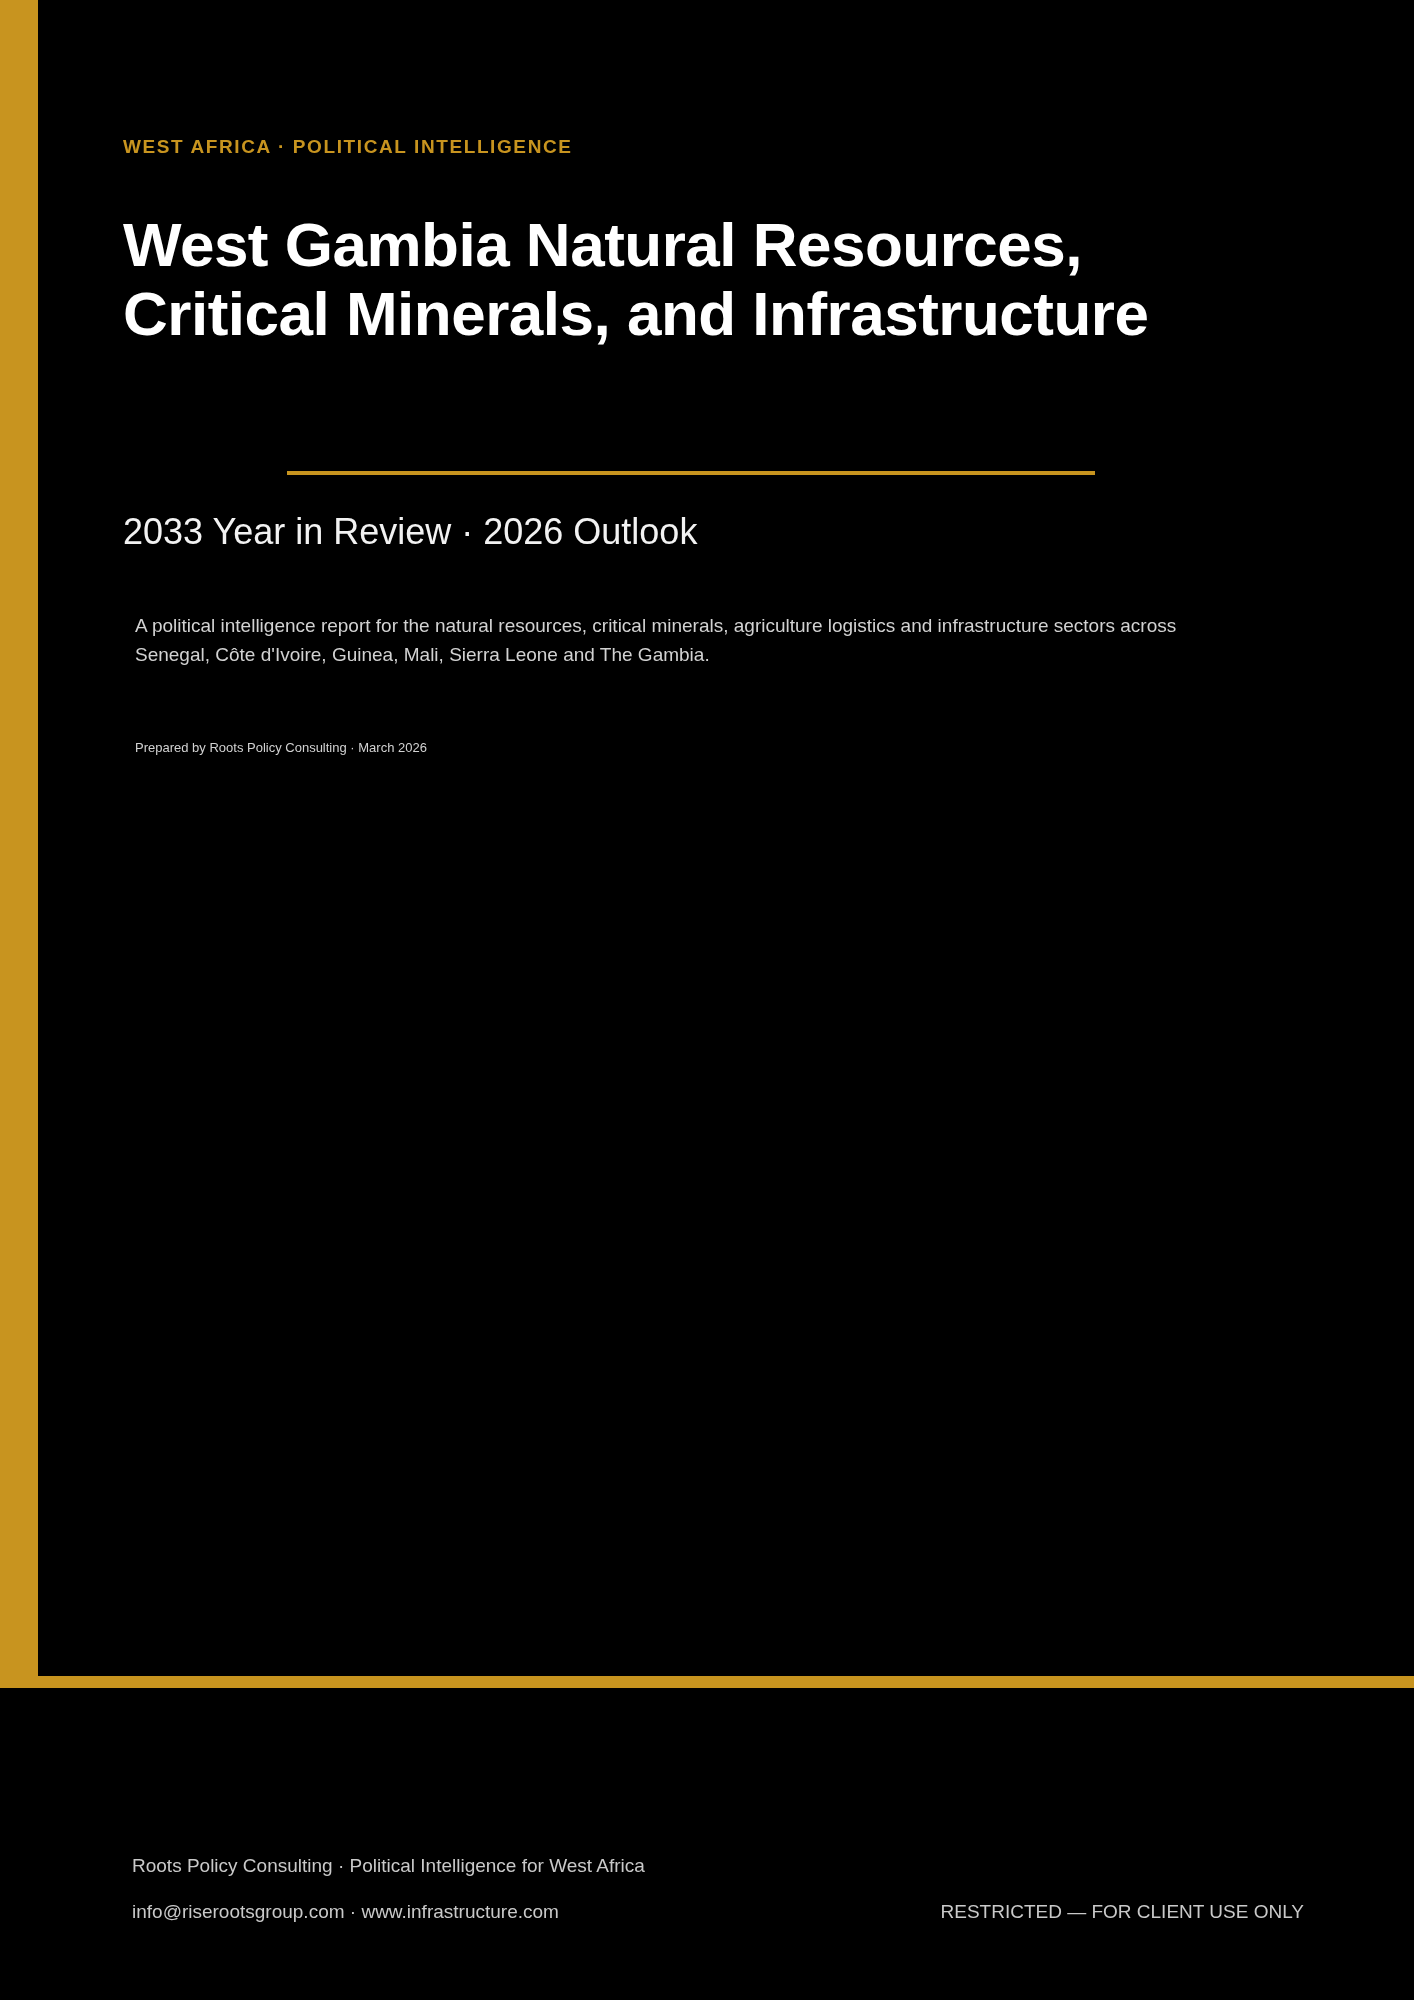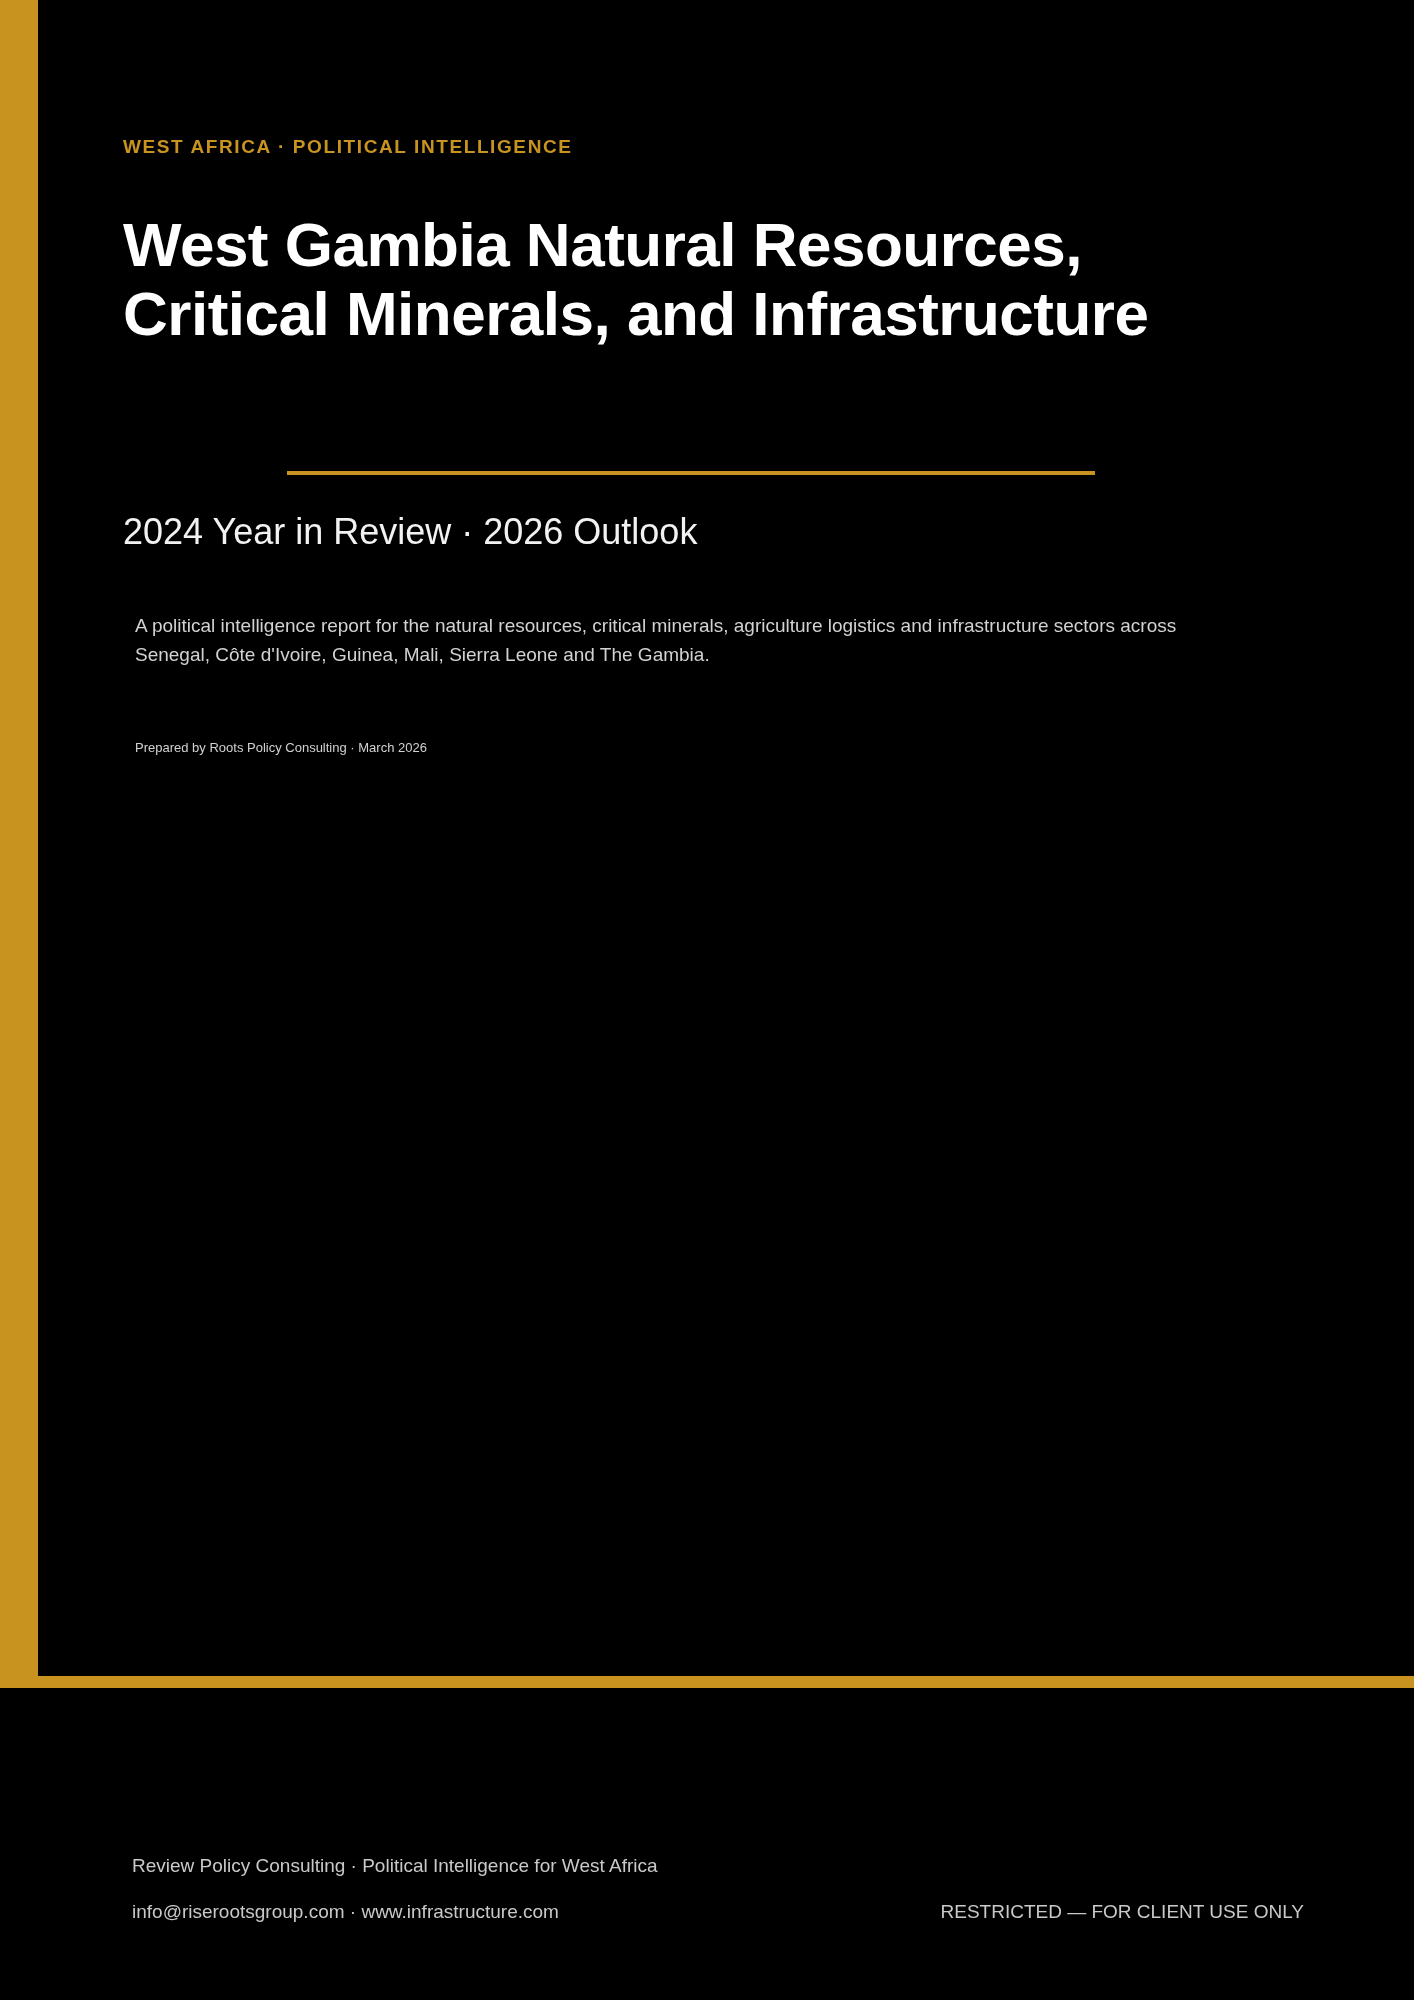"2024 Year in Review ·" div.subtitle { text: 2024 -> 2033 }
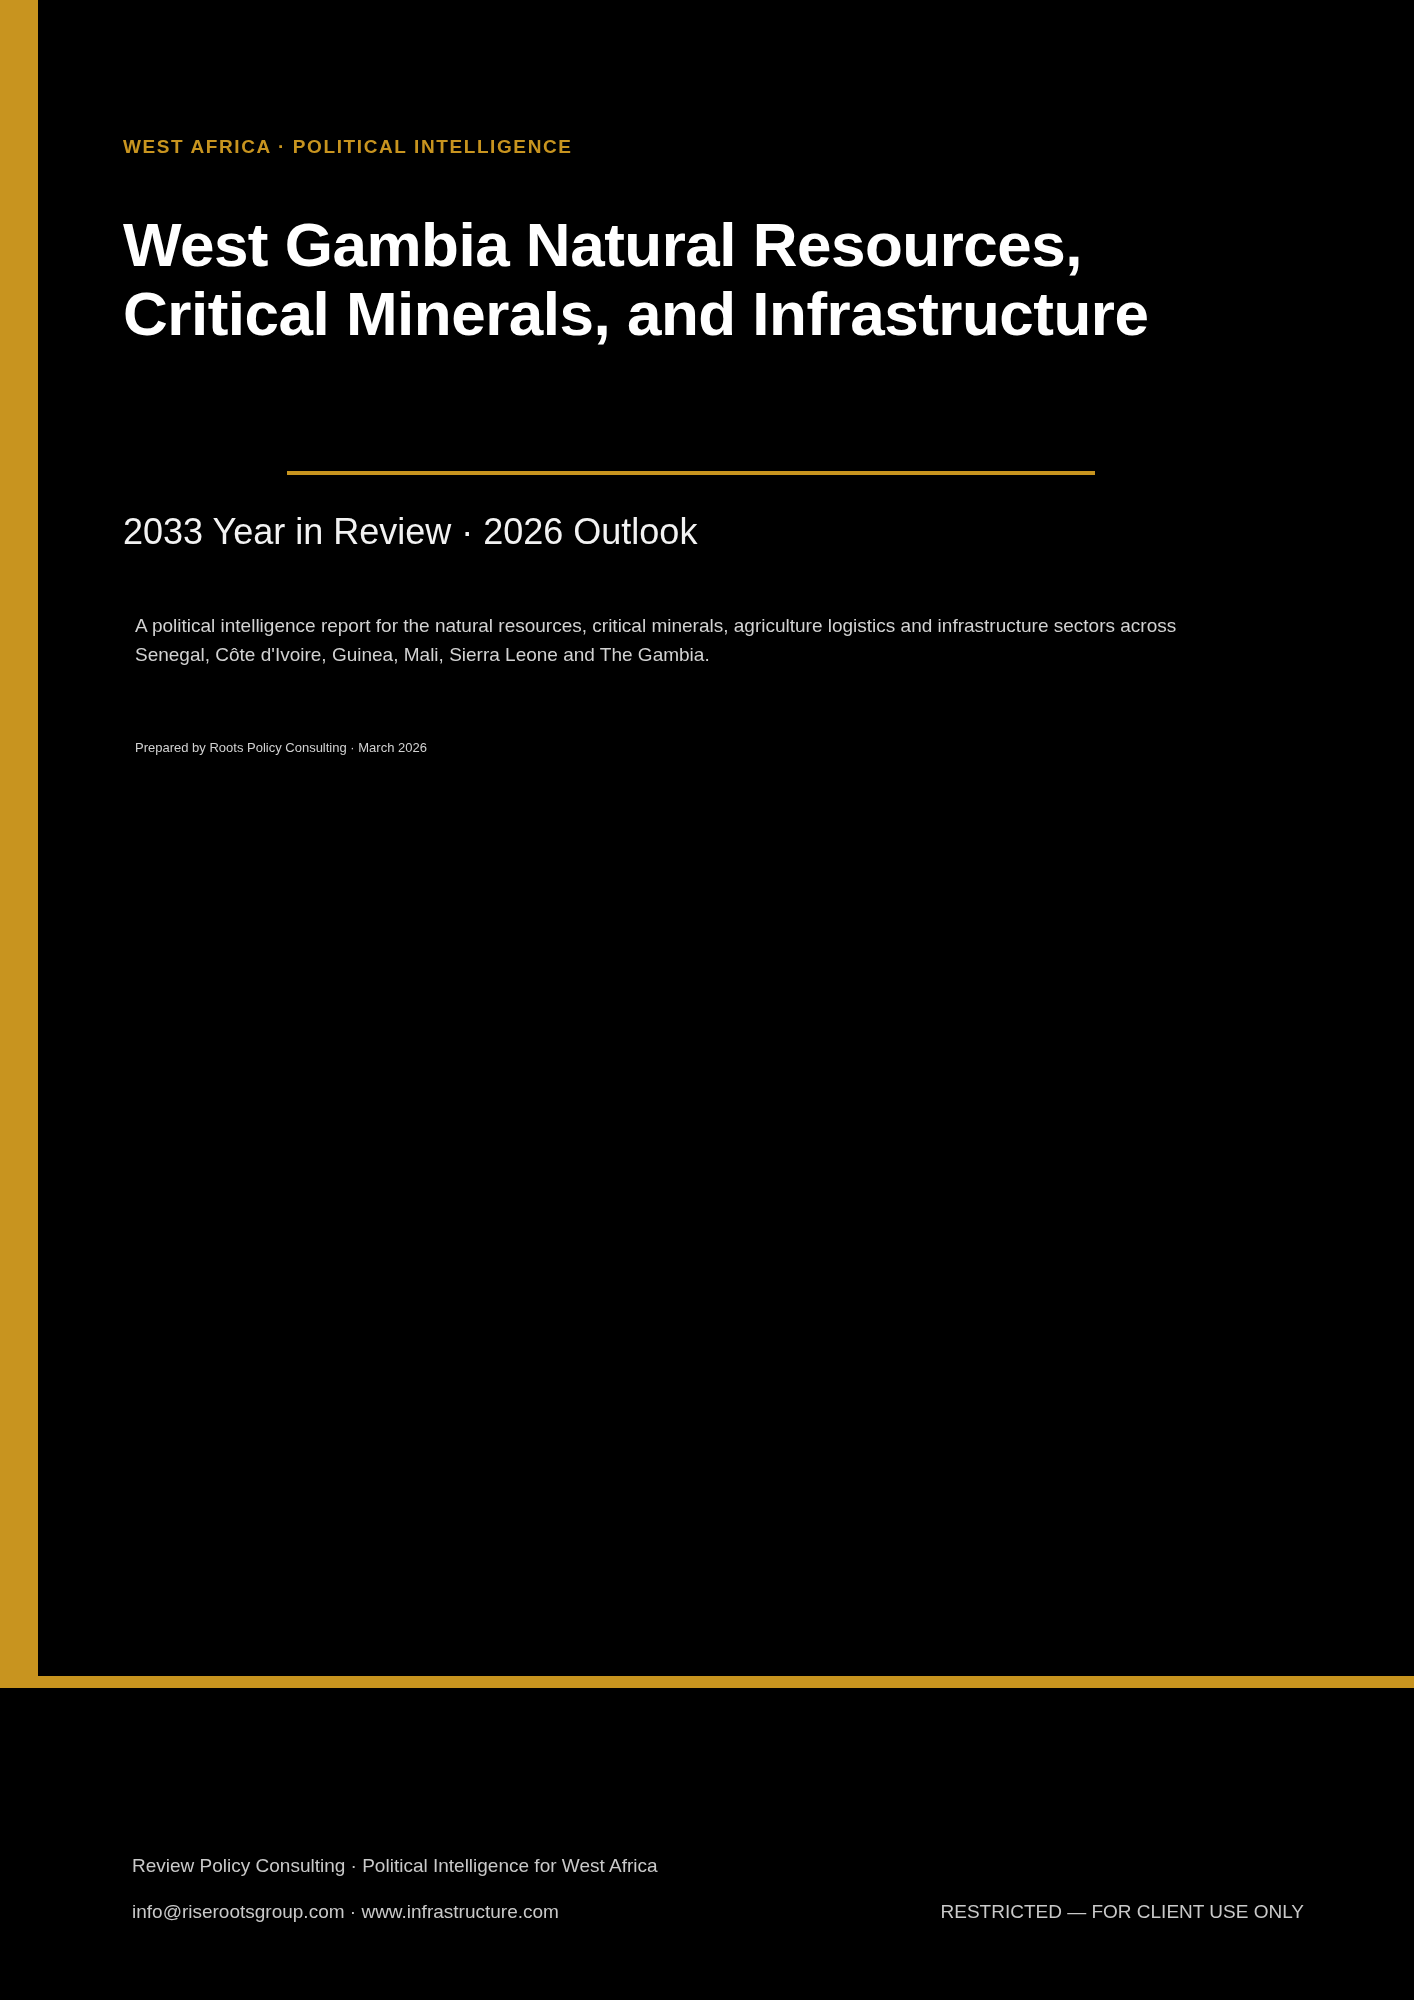"Review Policy Consulting · Political" div.footer-line1 { text: Review -> Roots }
